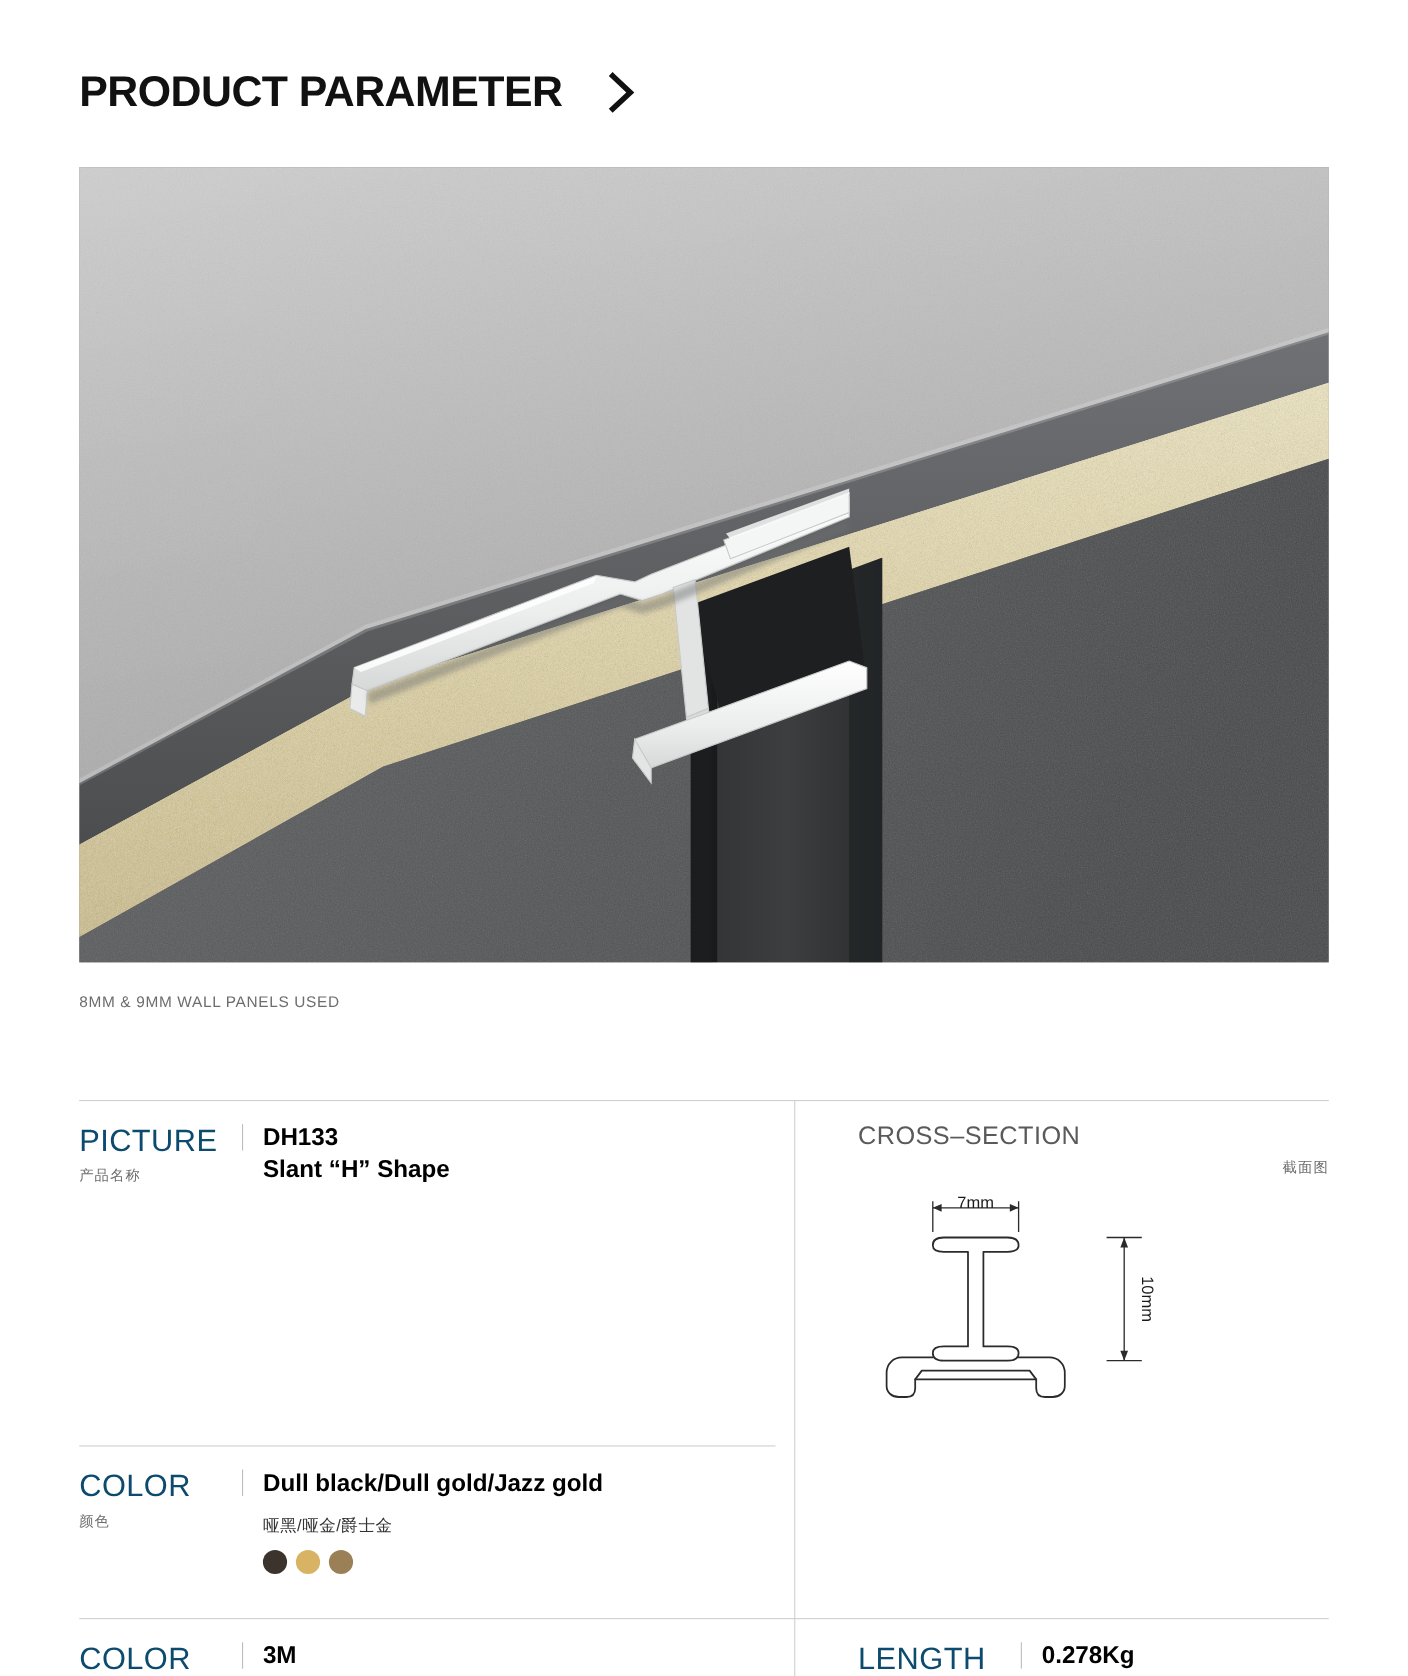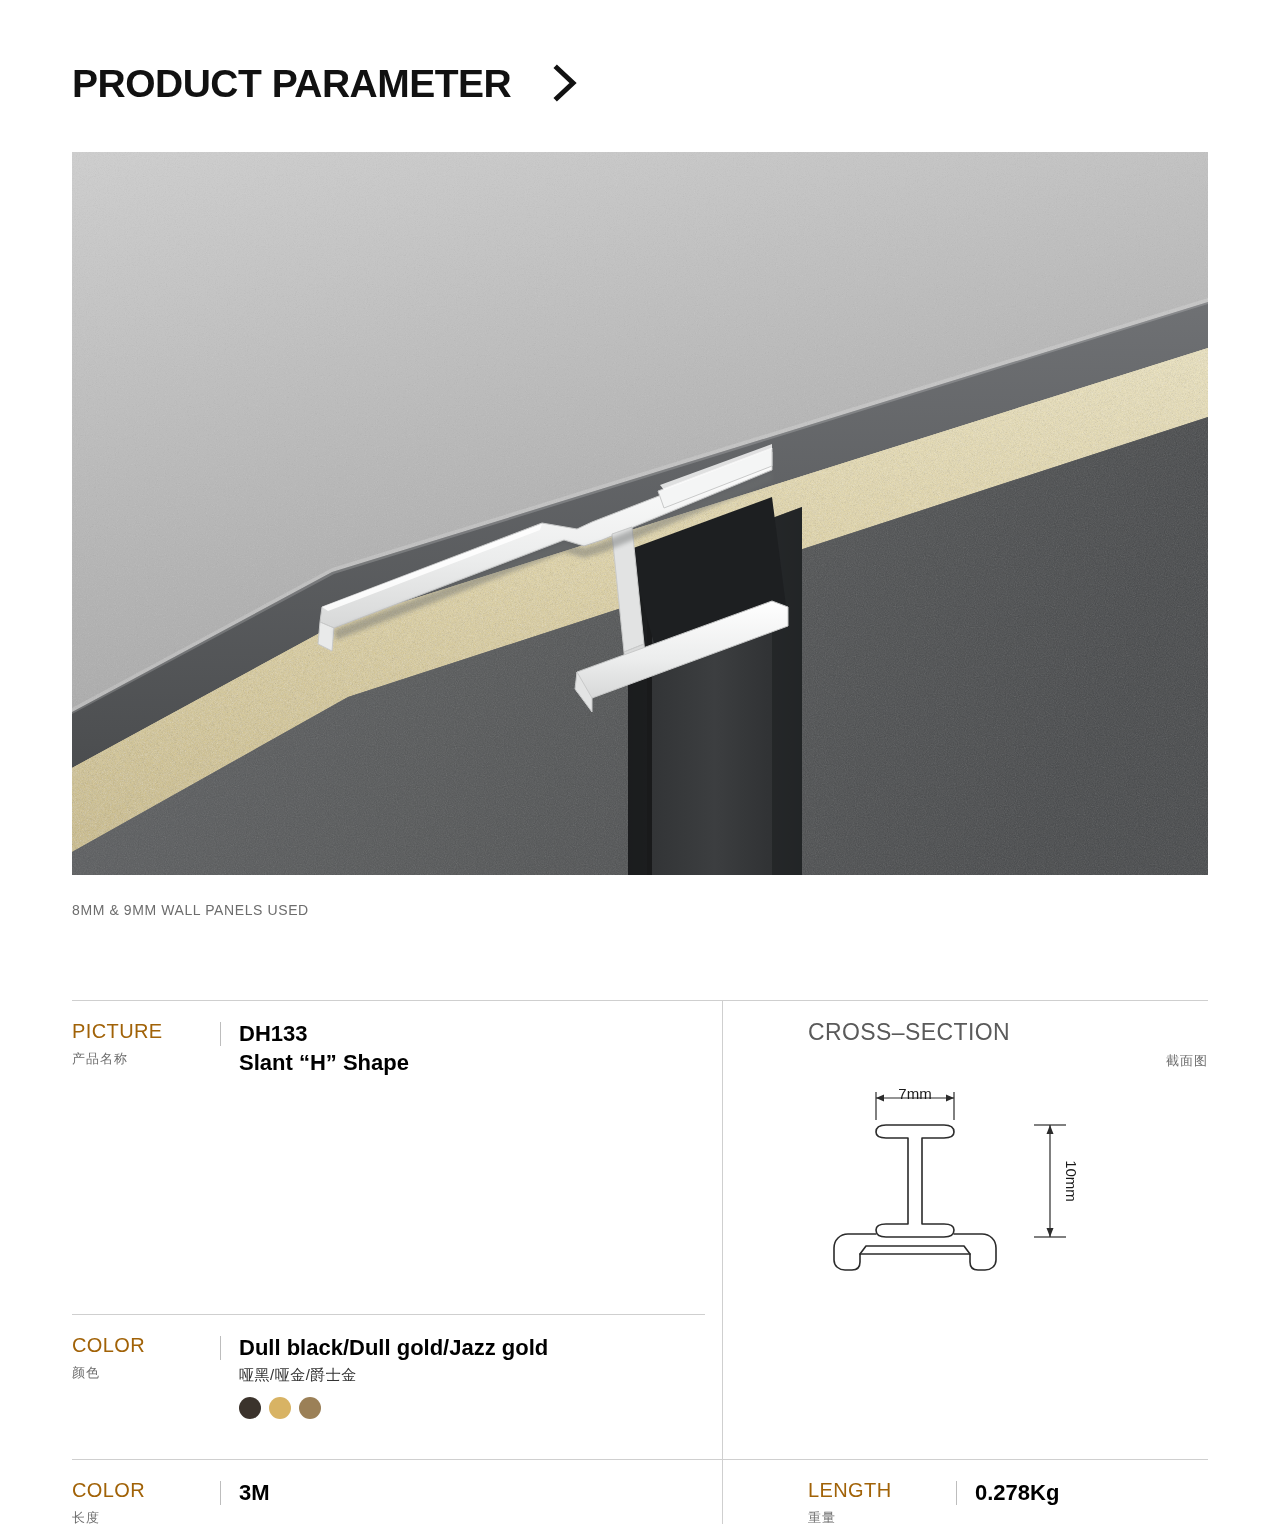"PRODUCT PARAMETER" .page-header { align-items: none -> center }
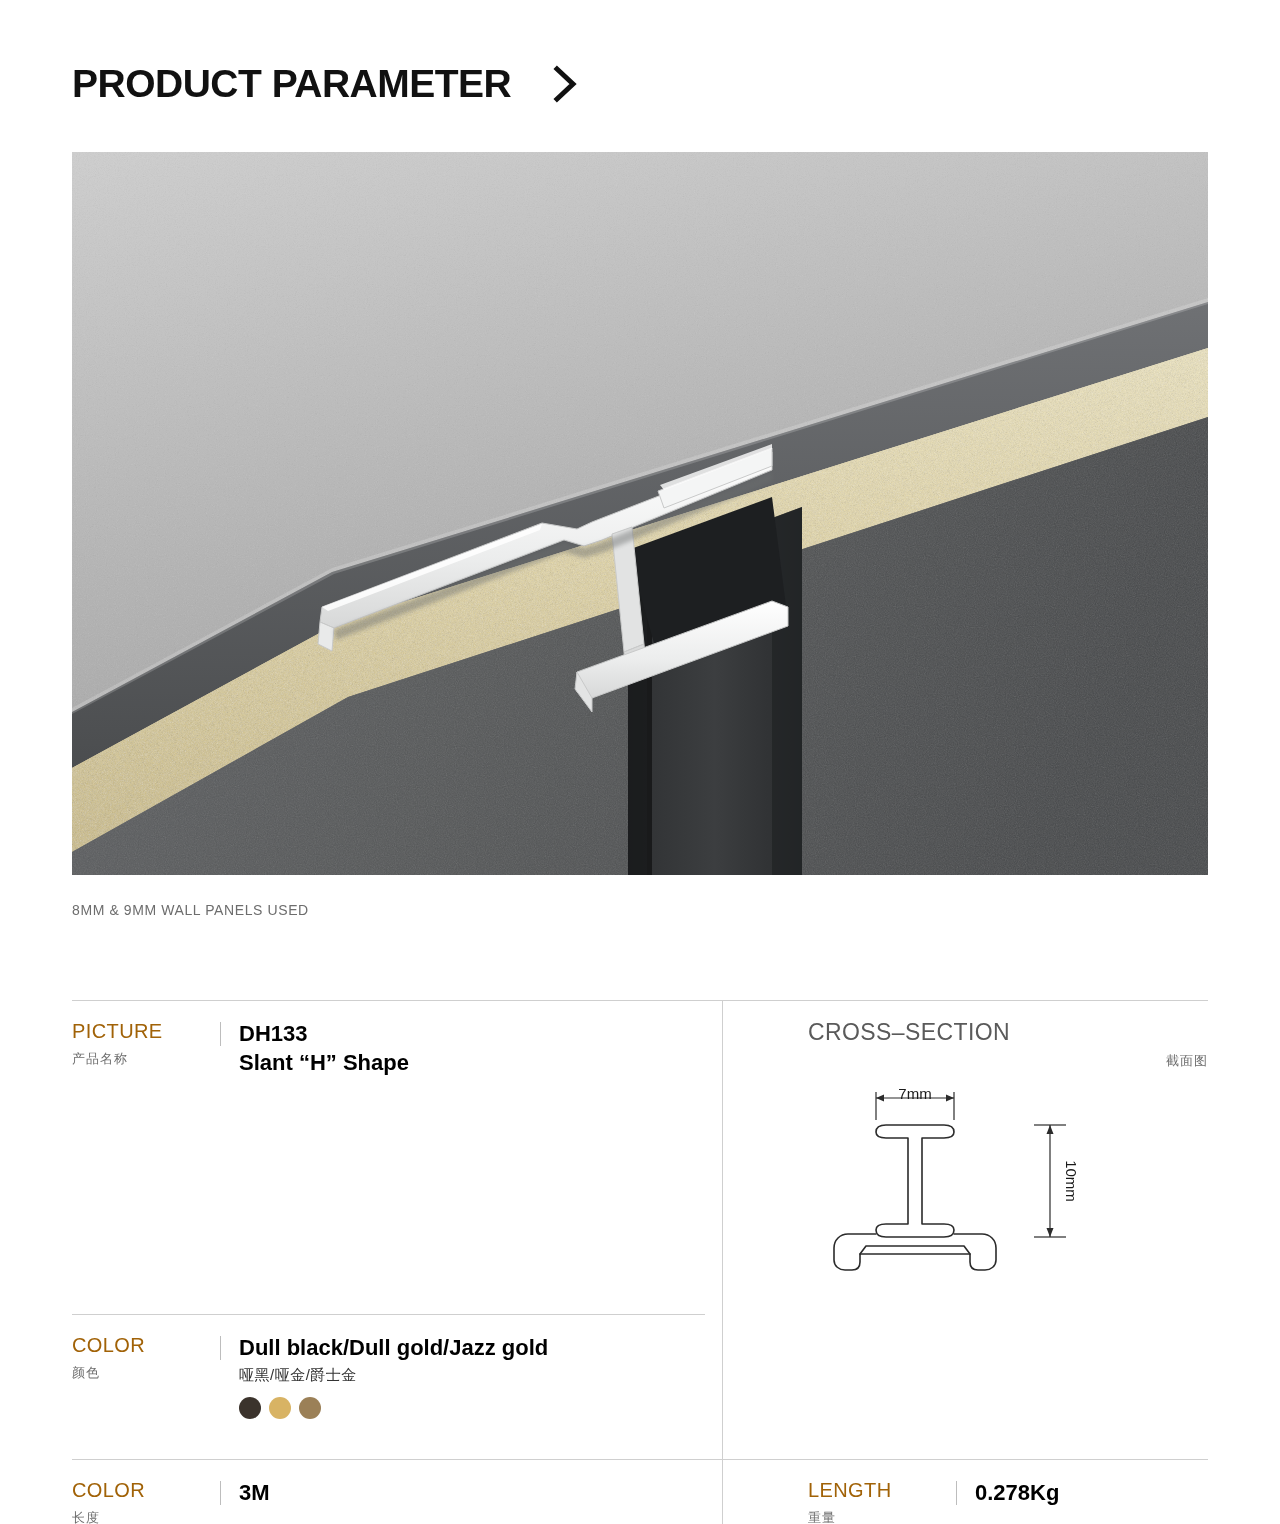"PICTURE" .field-label-en { color: #a16207 -> #0c4a6e; font-size: 20px -> 28px }
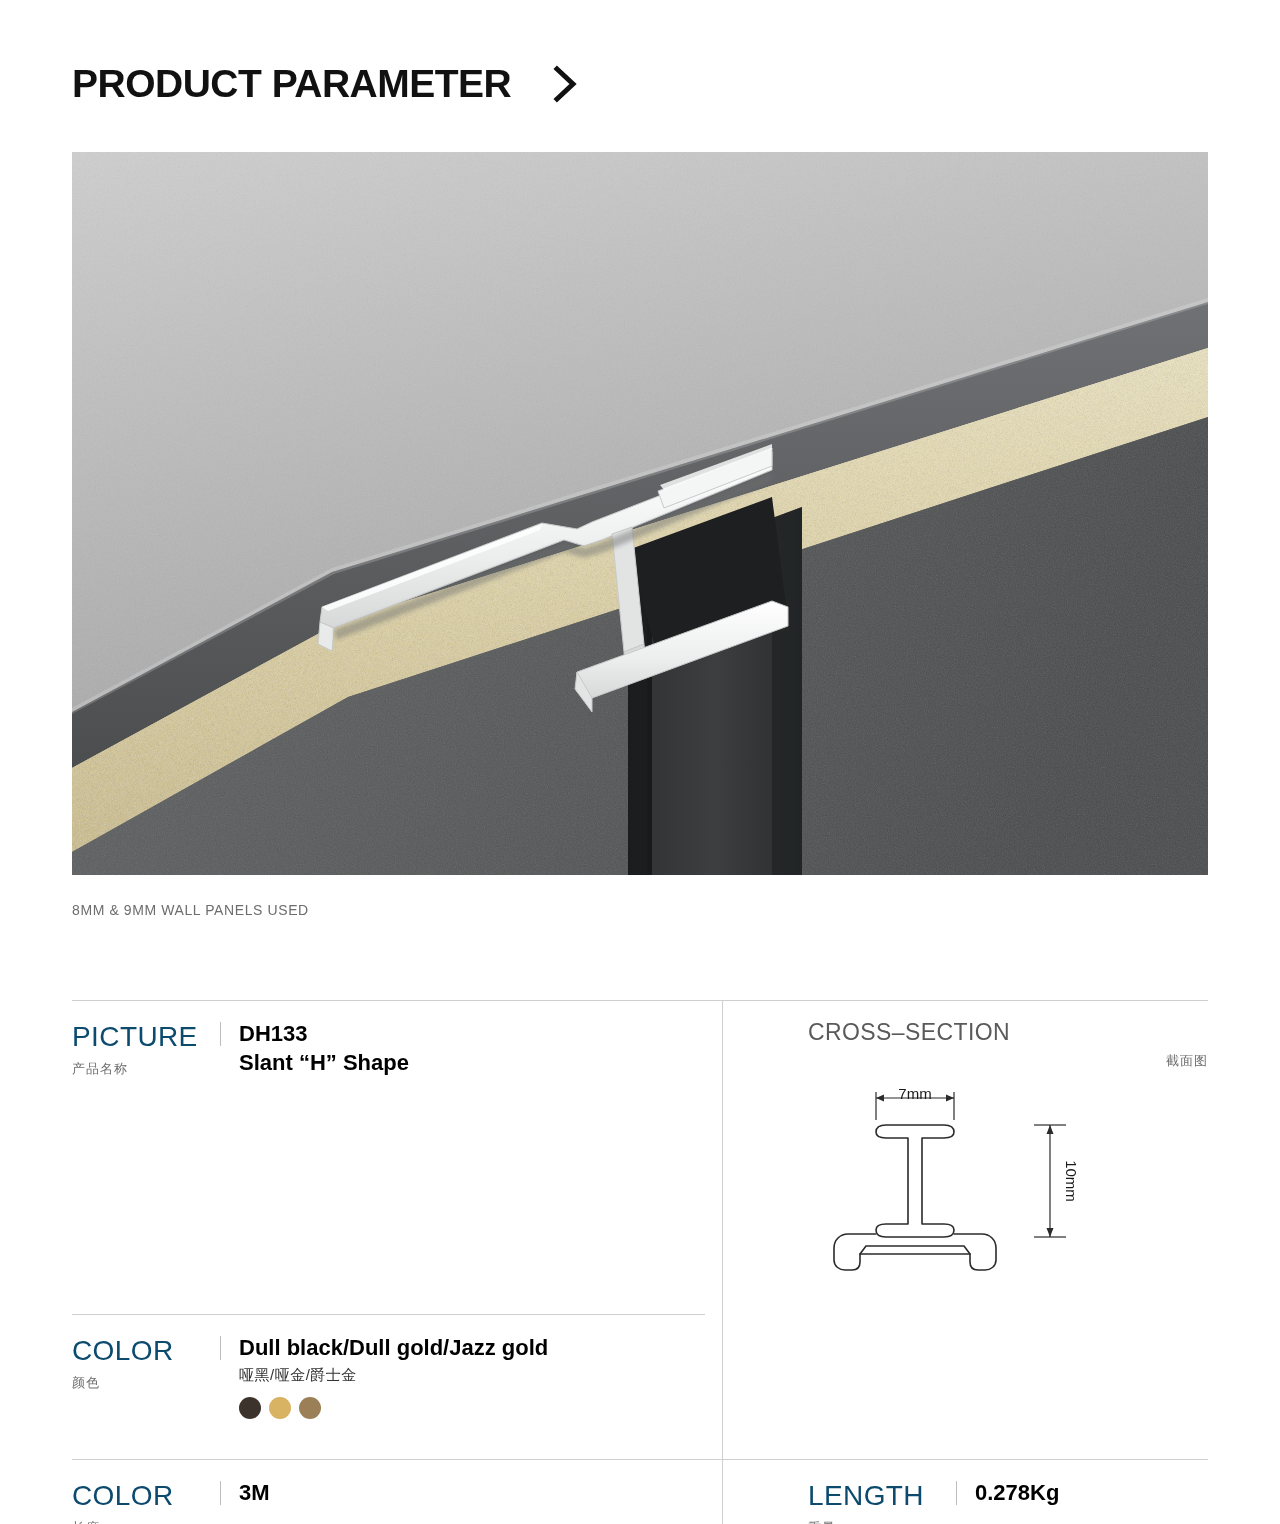"CROSS–SECTION" .cell-right { padding-left: 86px -> 58px }
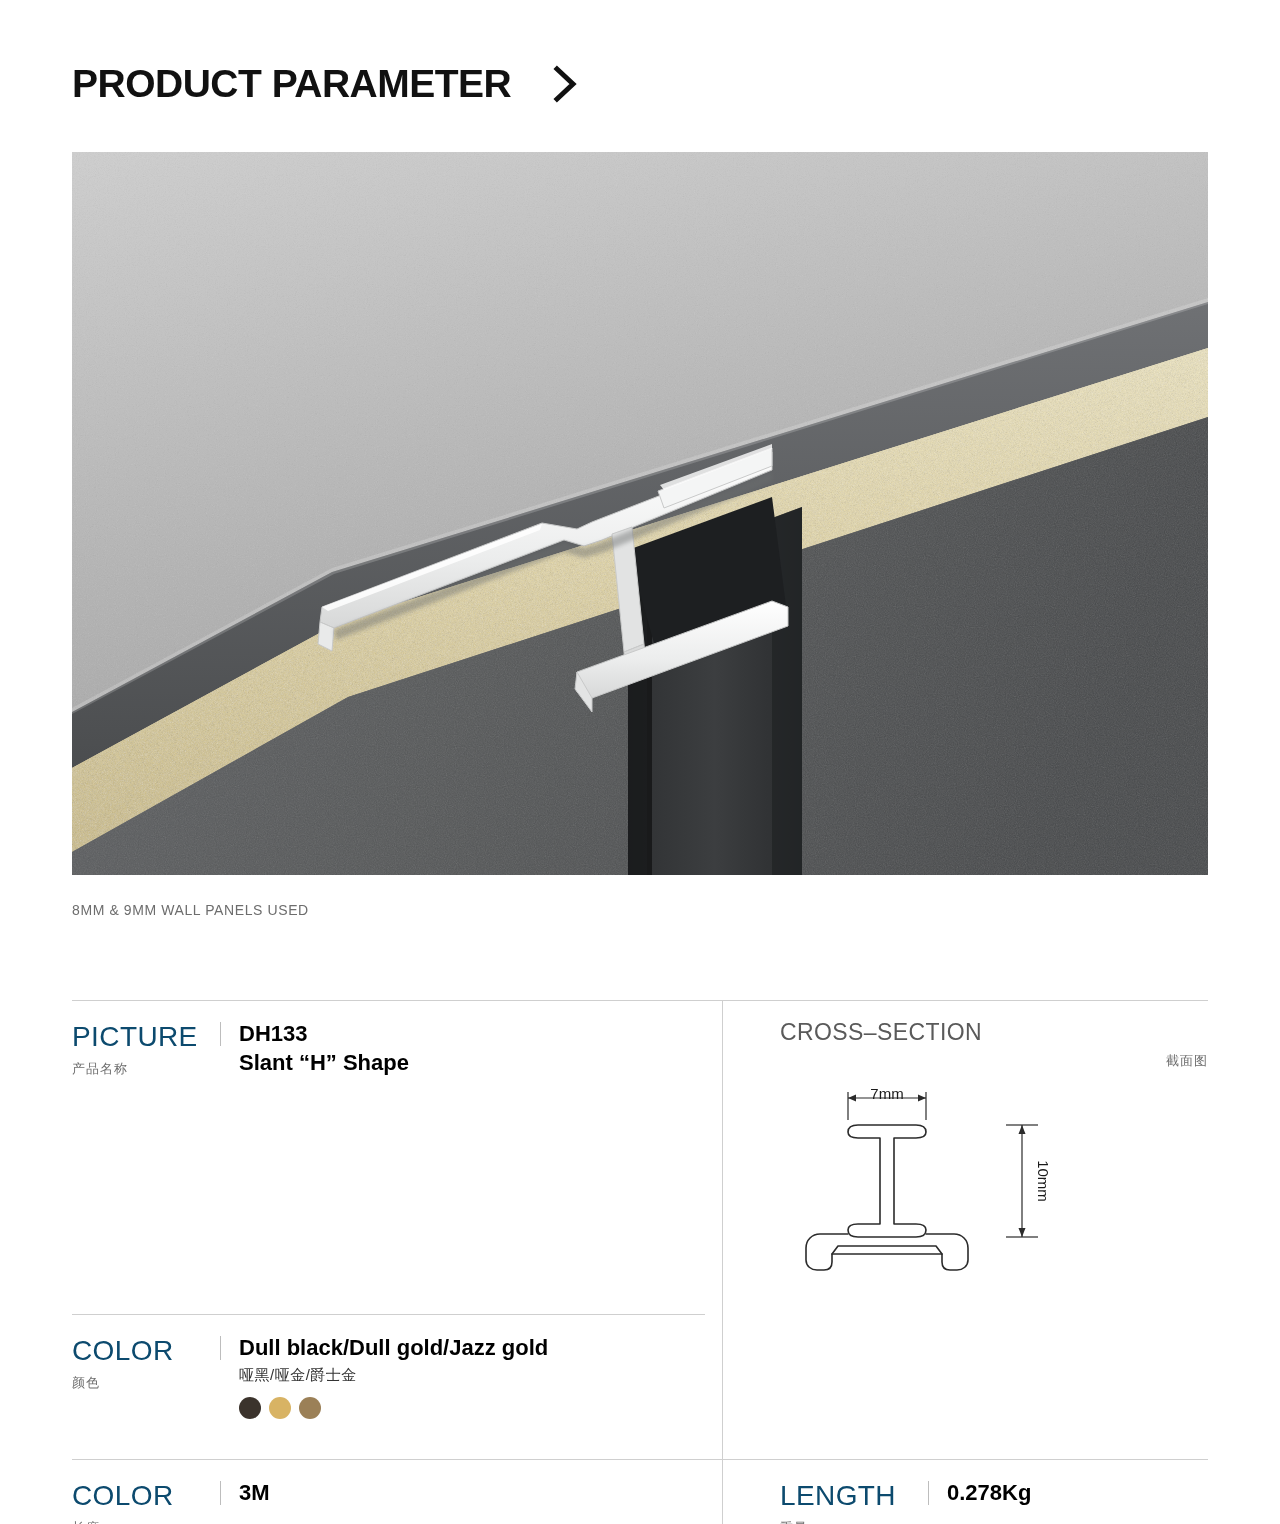"哑黑/哑金/爵士金" .value-cn { margin-top: 4px -> 16px }
